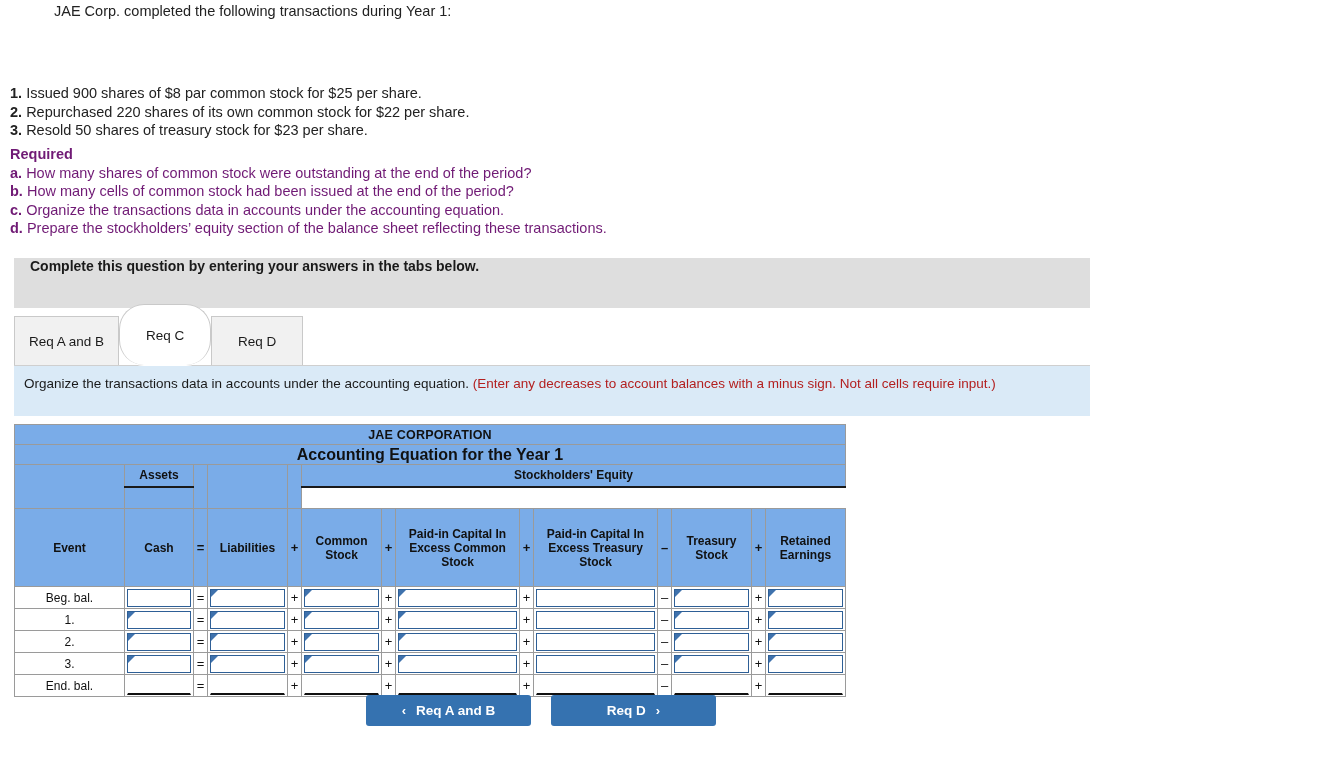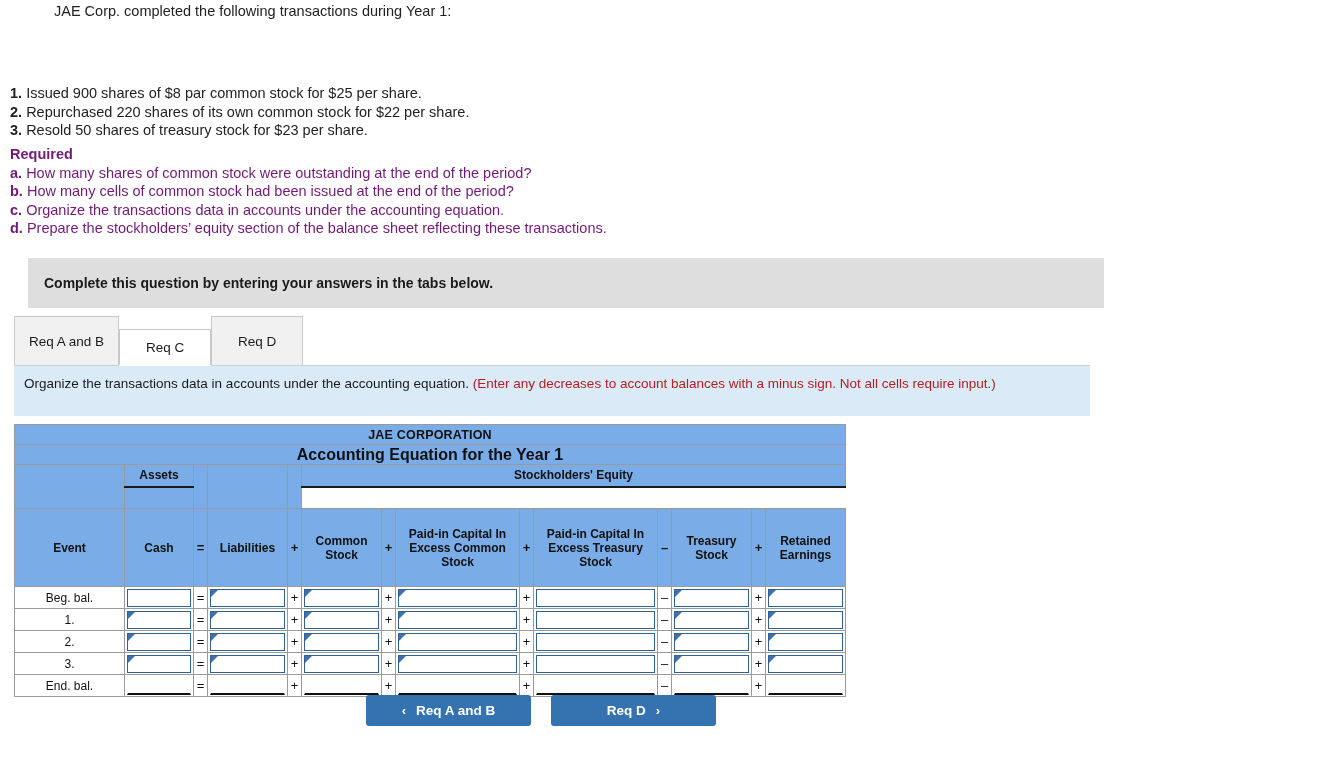"Complete this question by entering" .gray-banner { align-items: center -> none; left: 28px -> 14px }
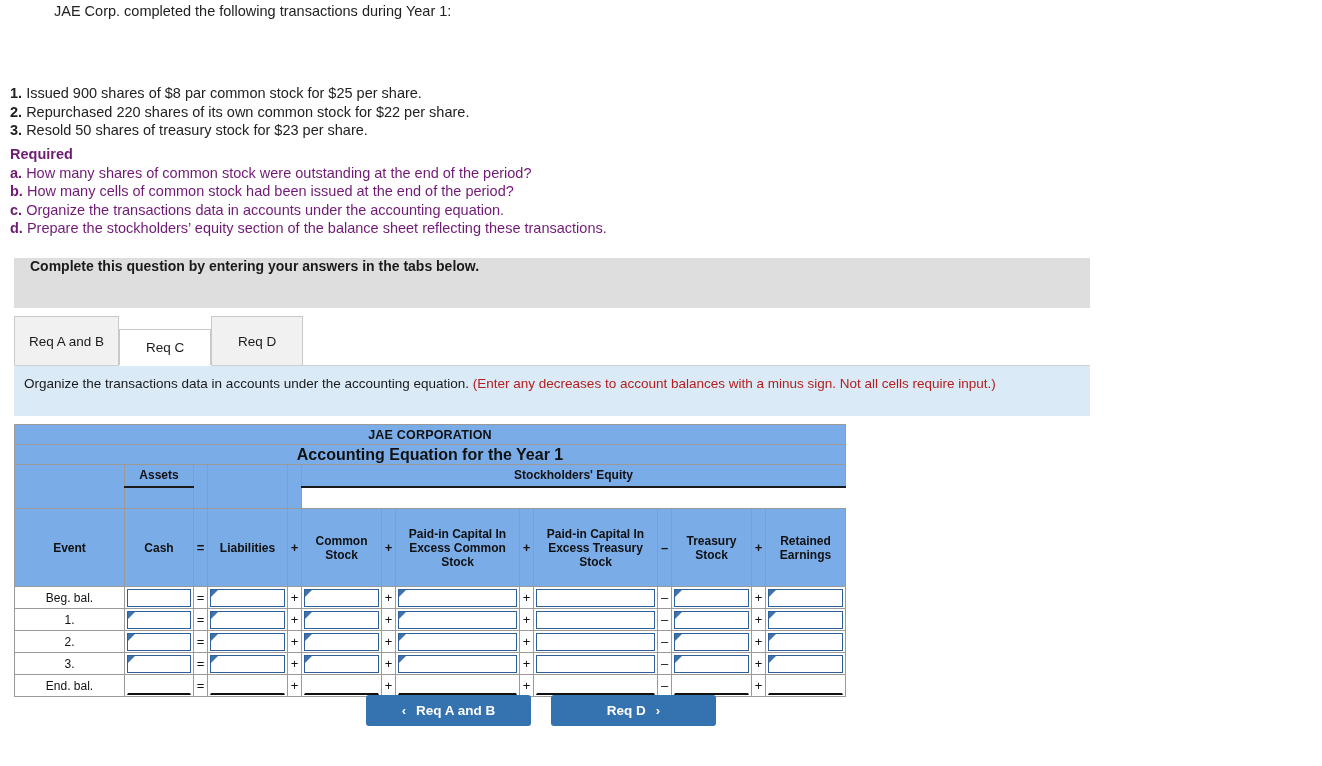"Req C" .tab.active { border-radius: none -> 25px; height: 36px -> 61px }
